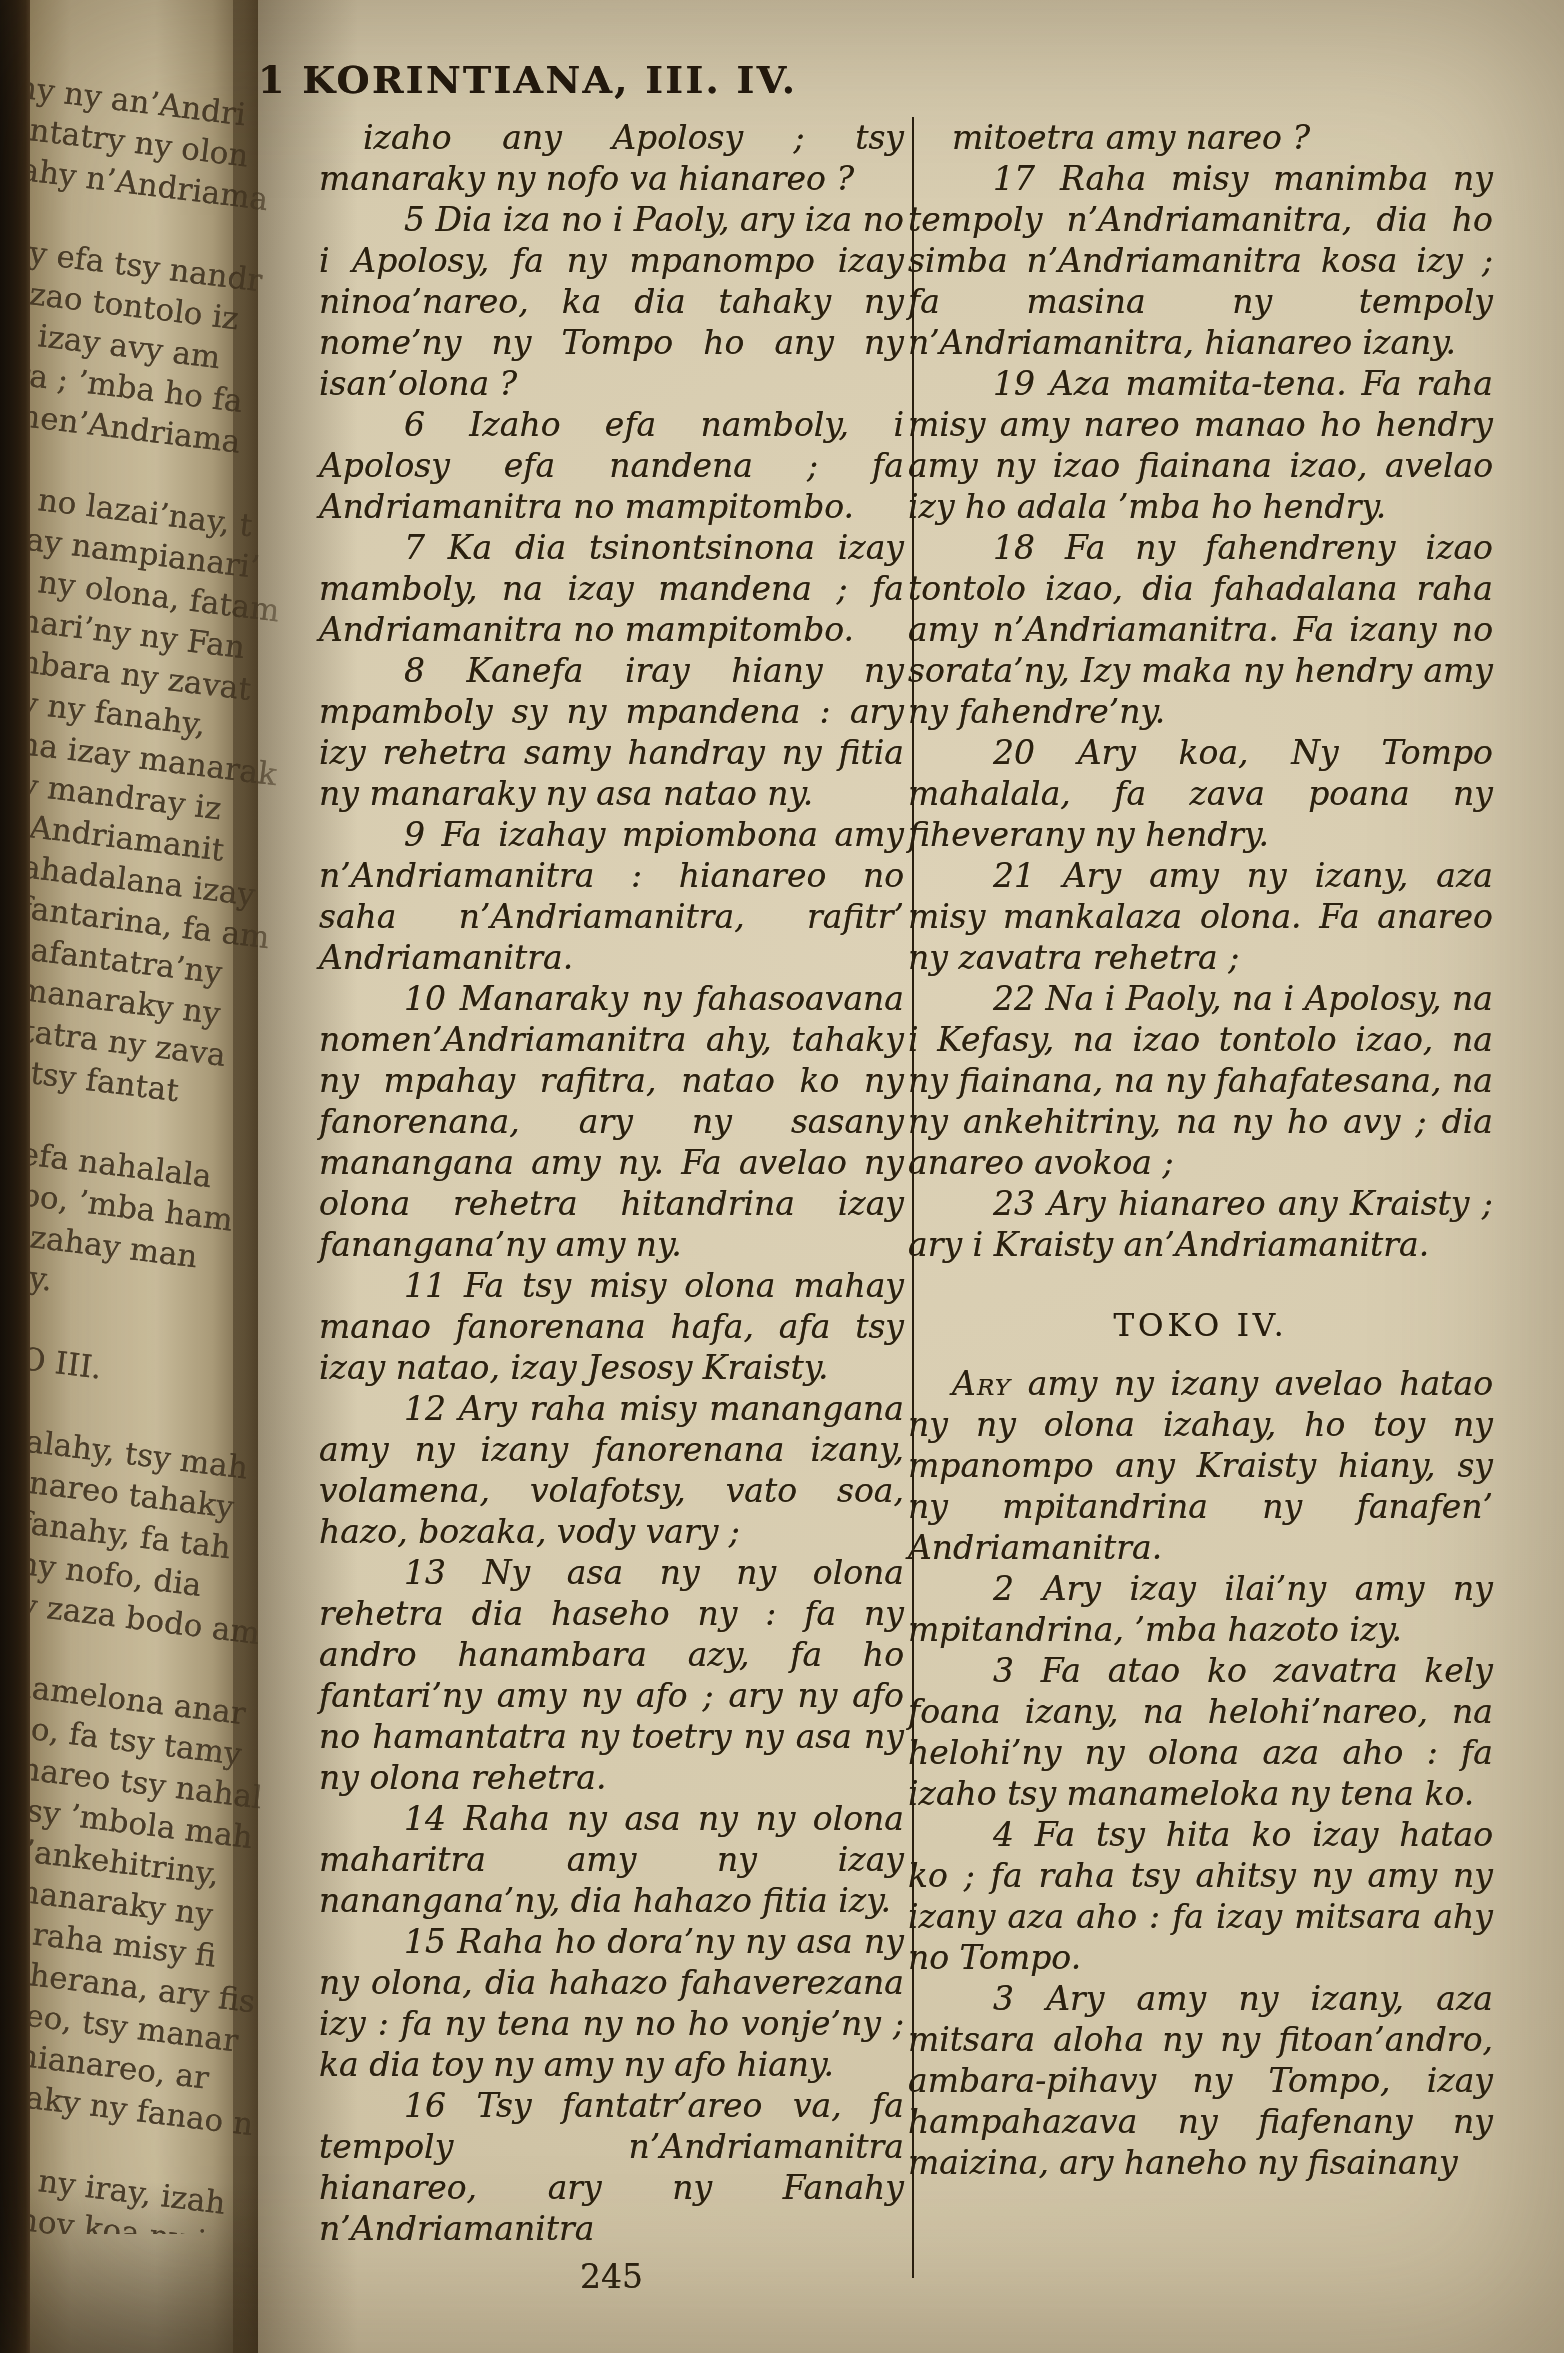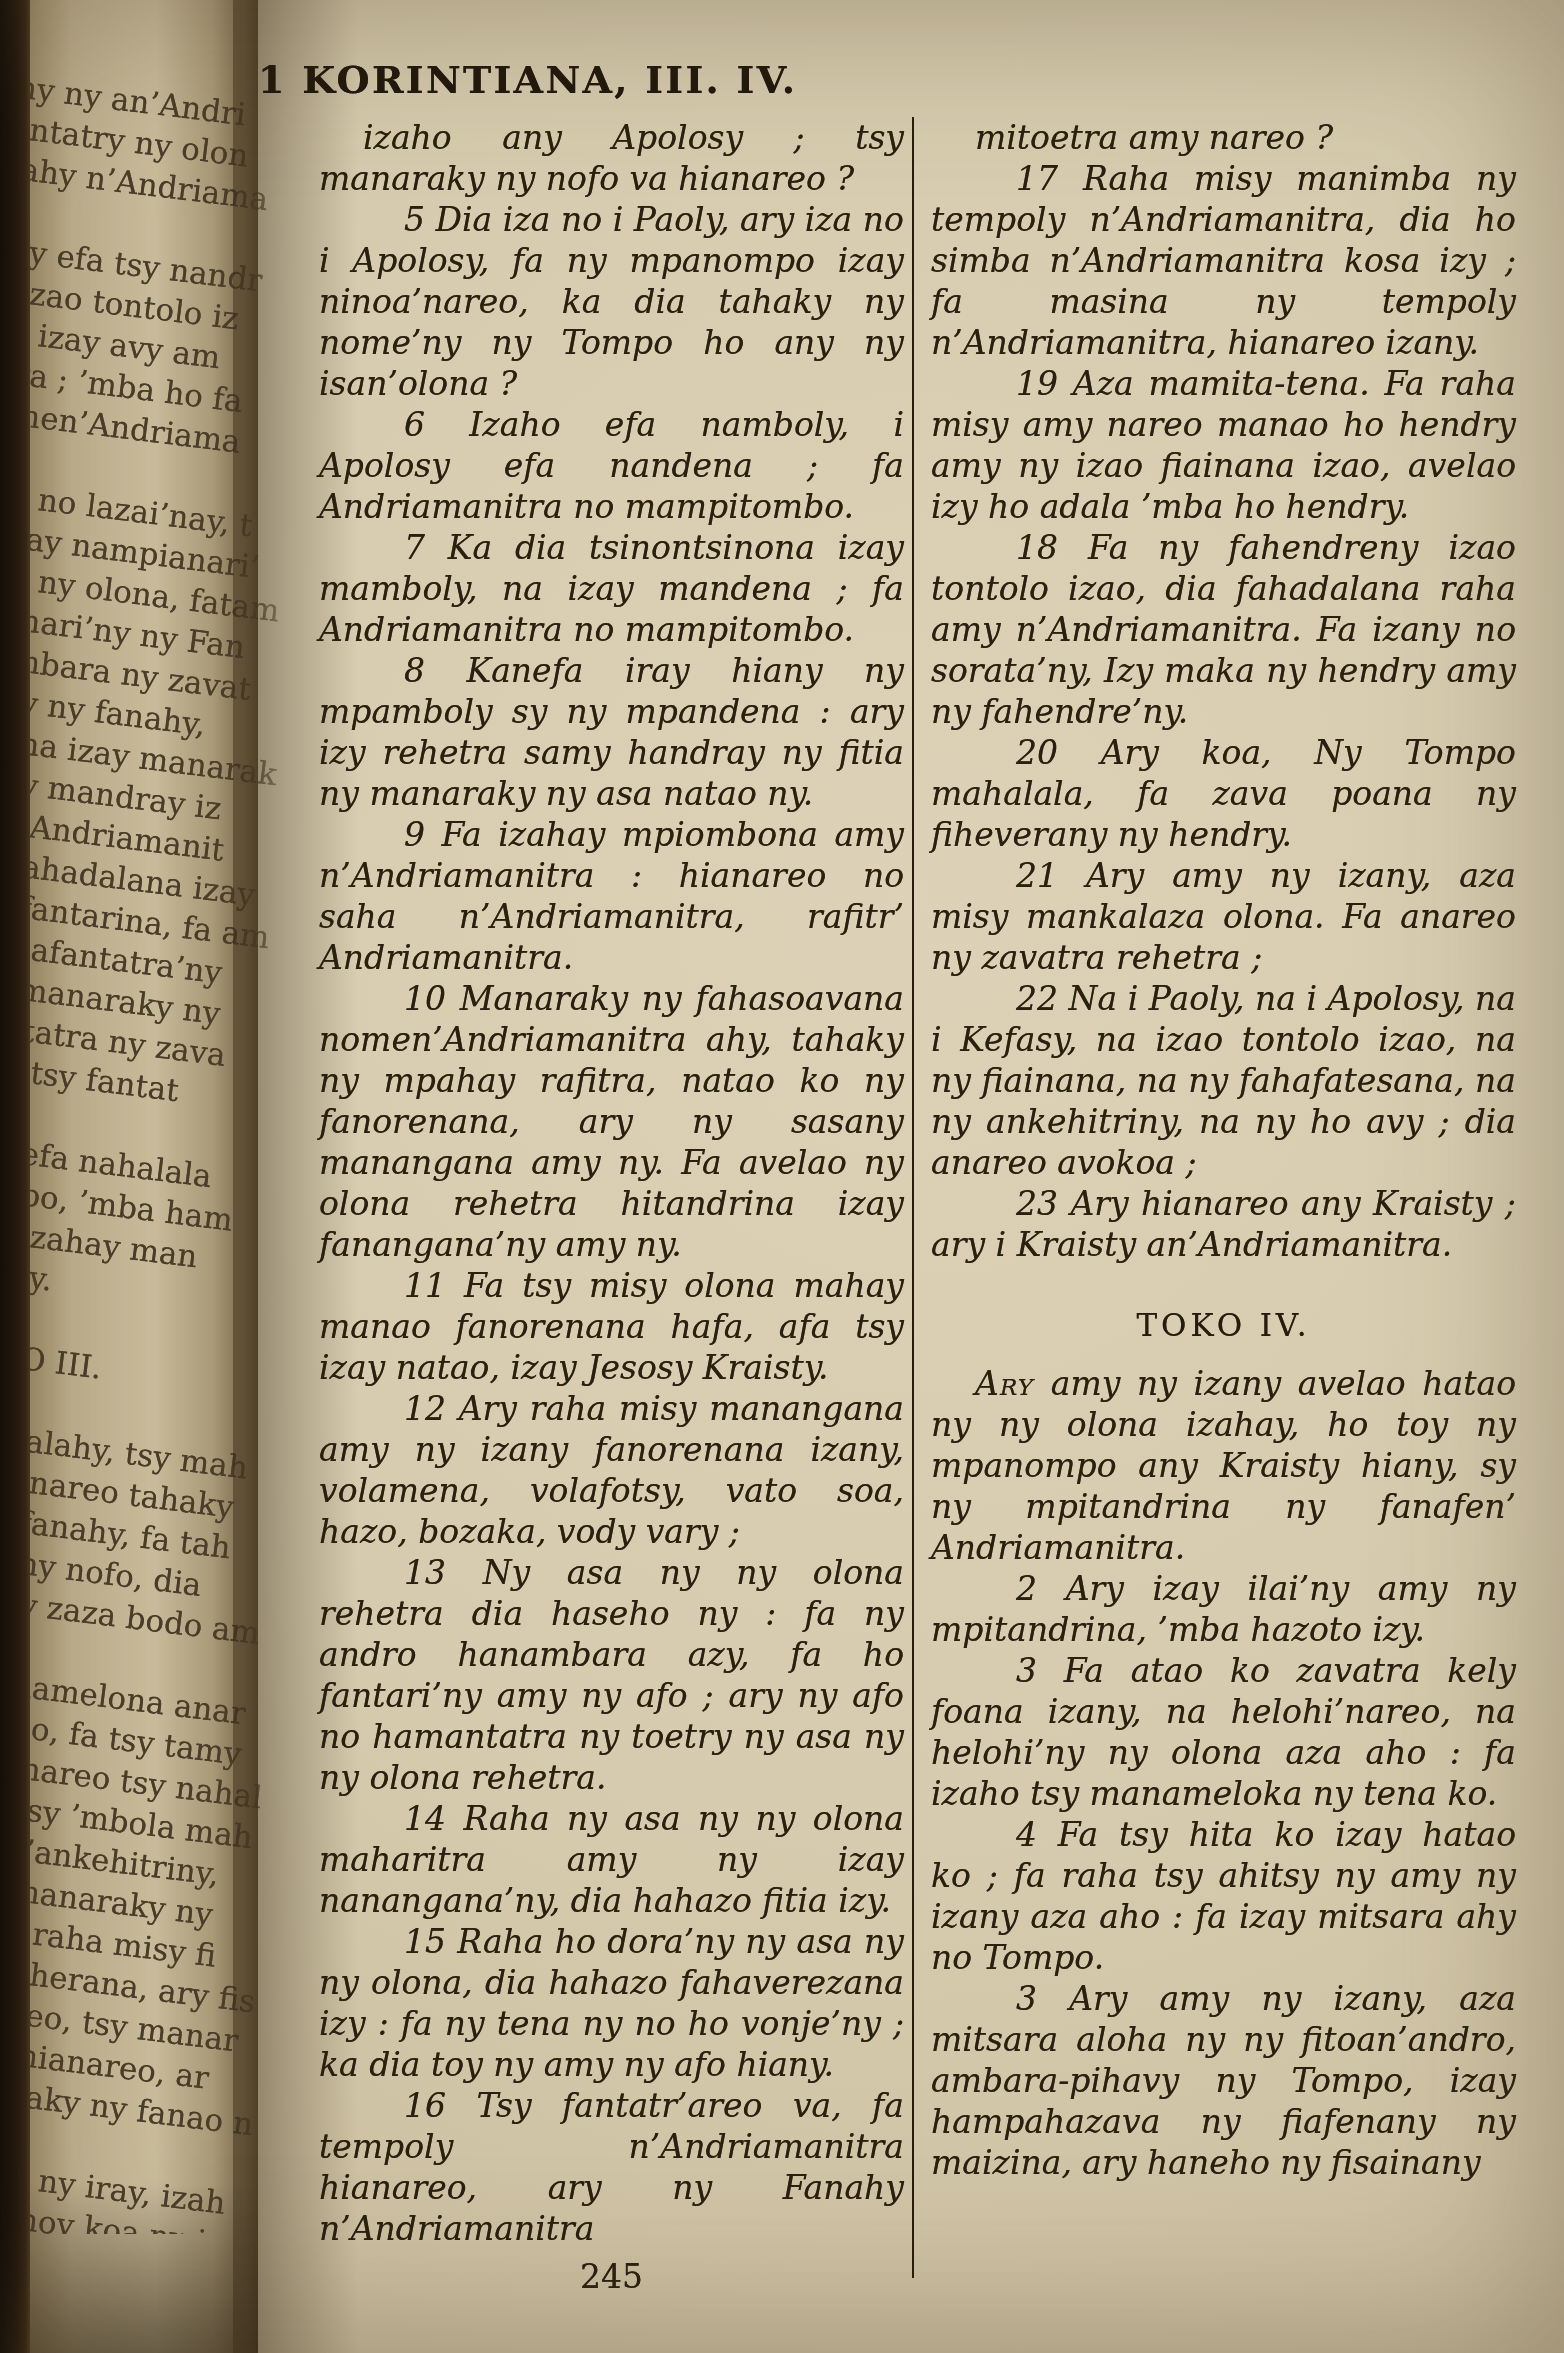"mitoetra amy nareo ?" .col-right { left: 931px -> 908px }
